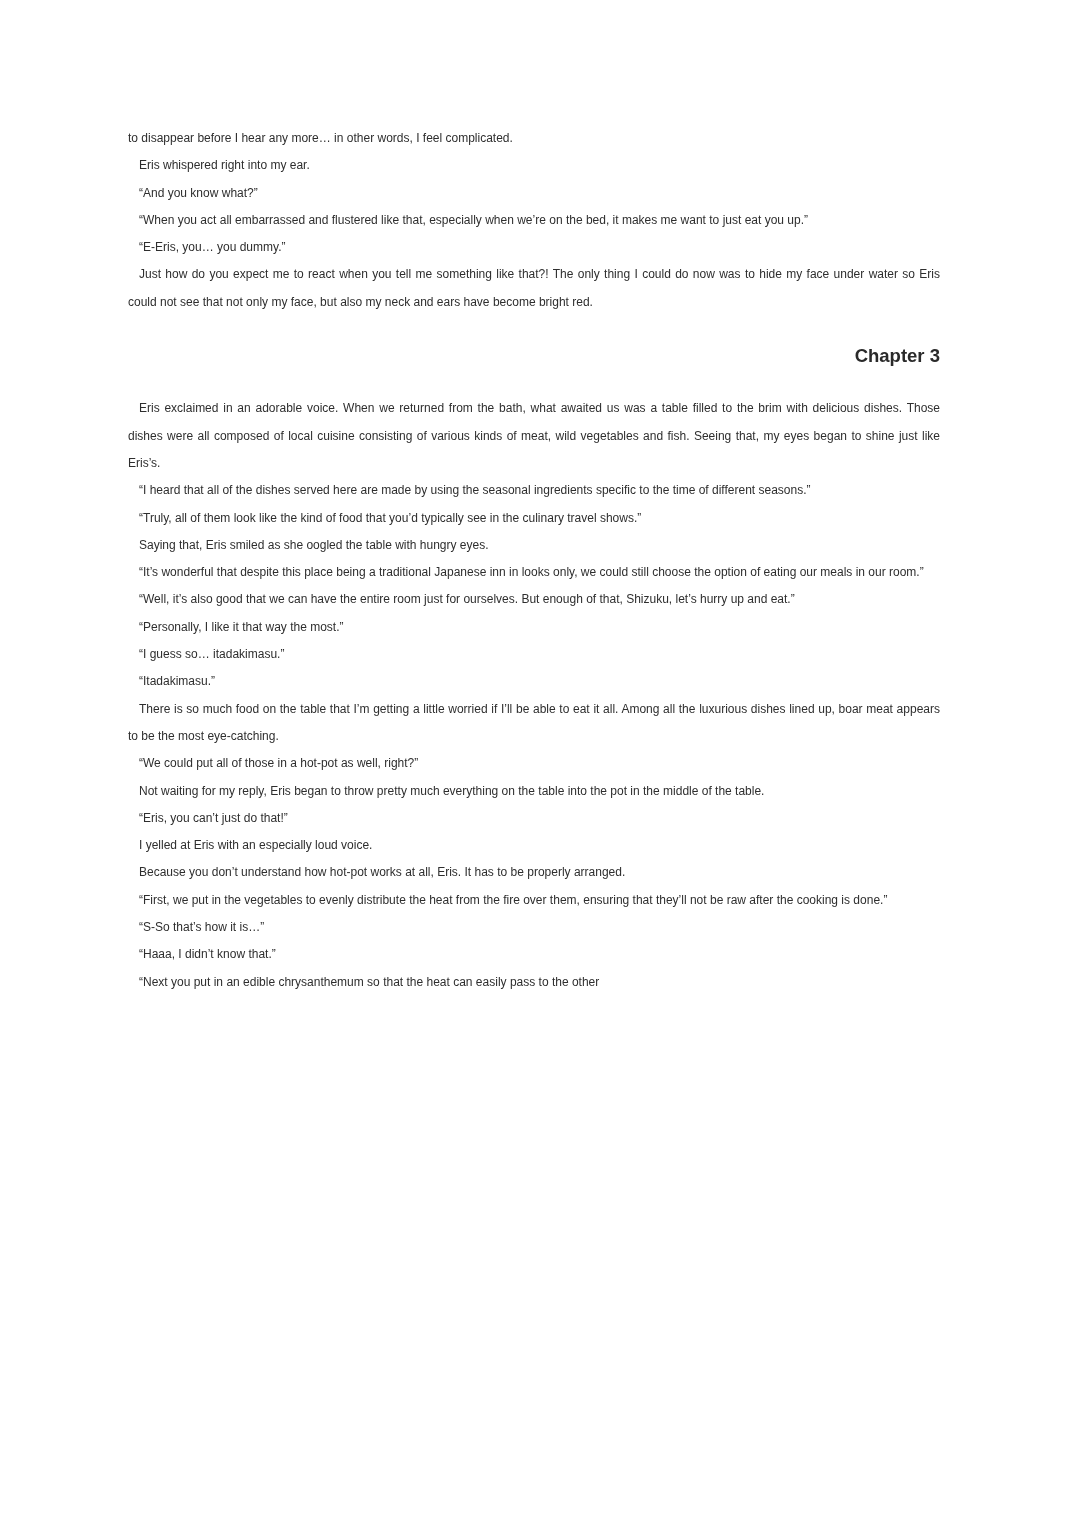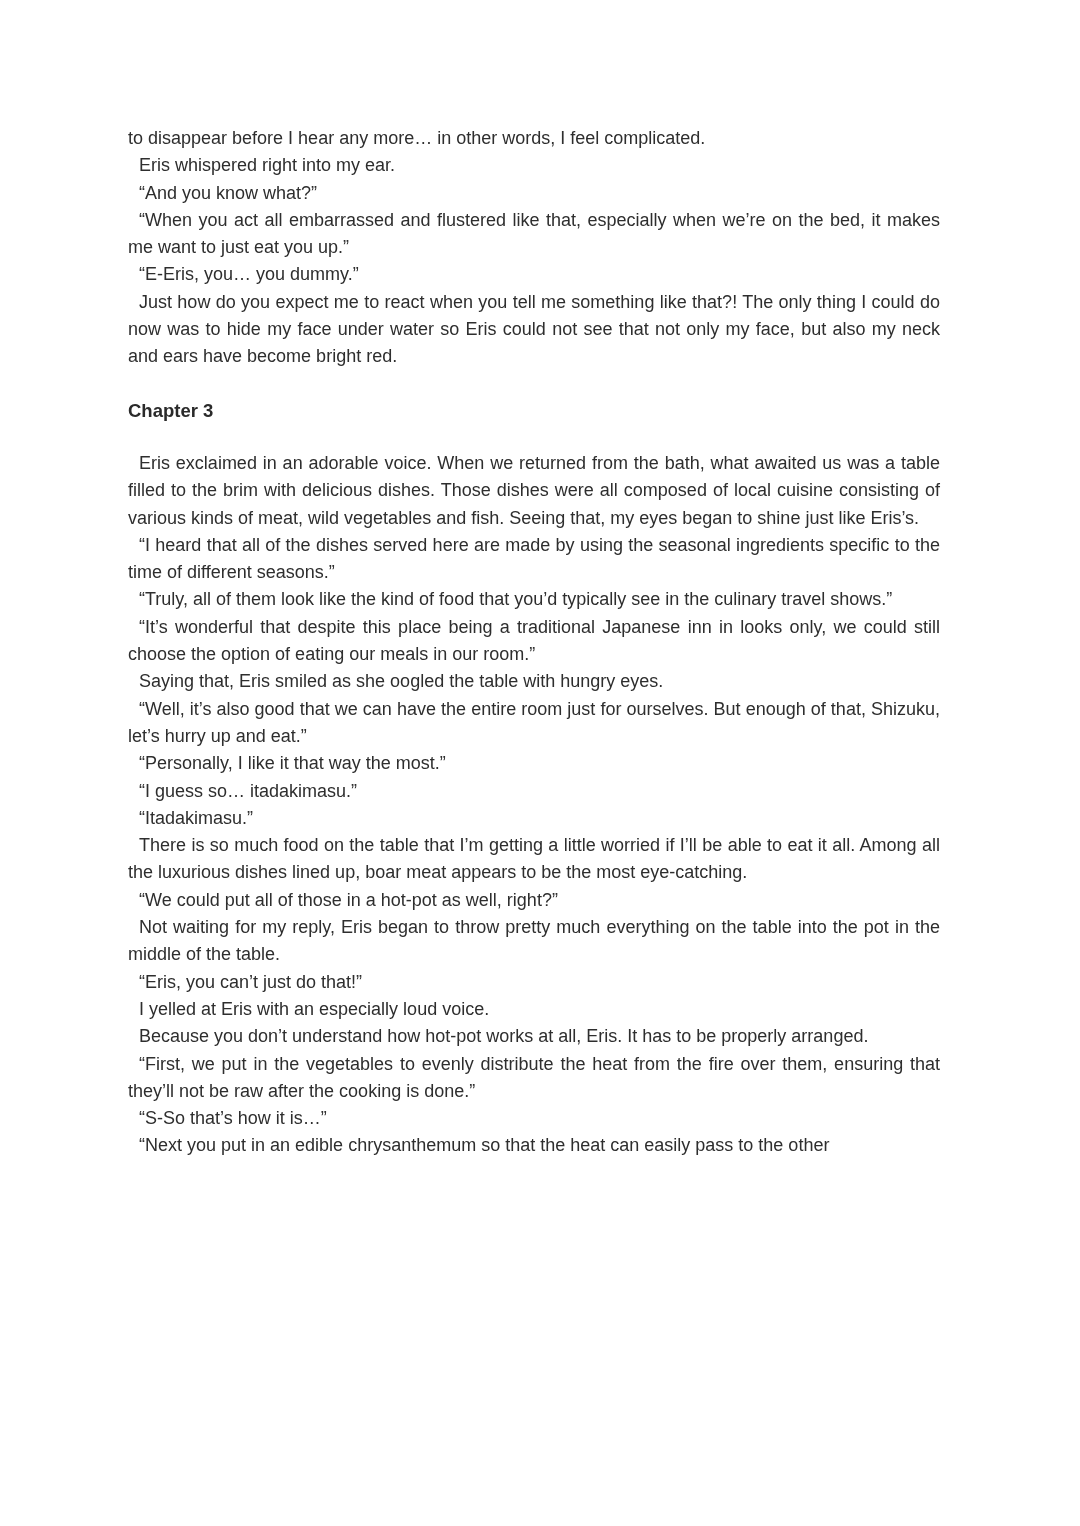"to disappear before I hear" p.para { font-size: 18px -> 12px }
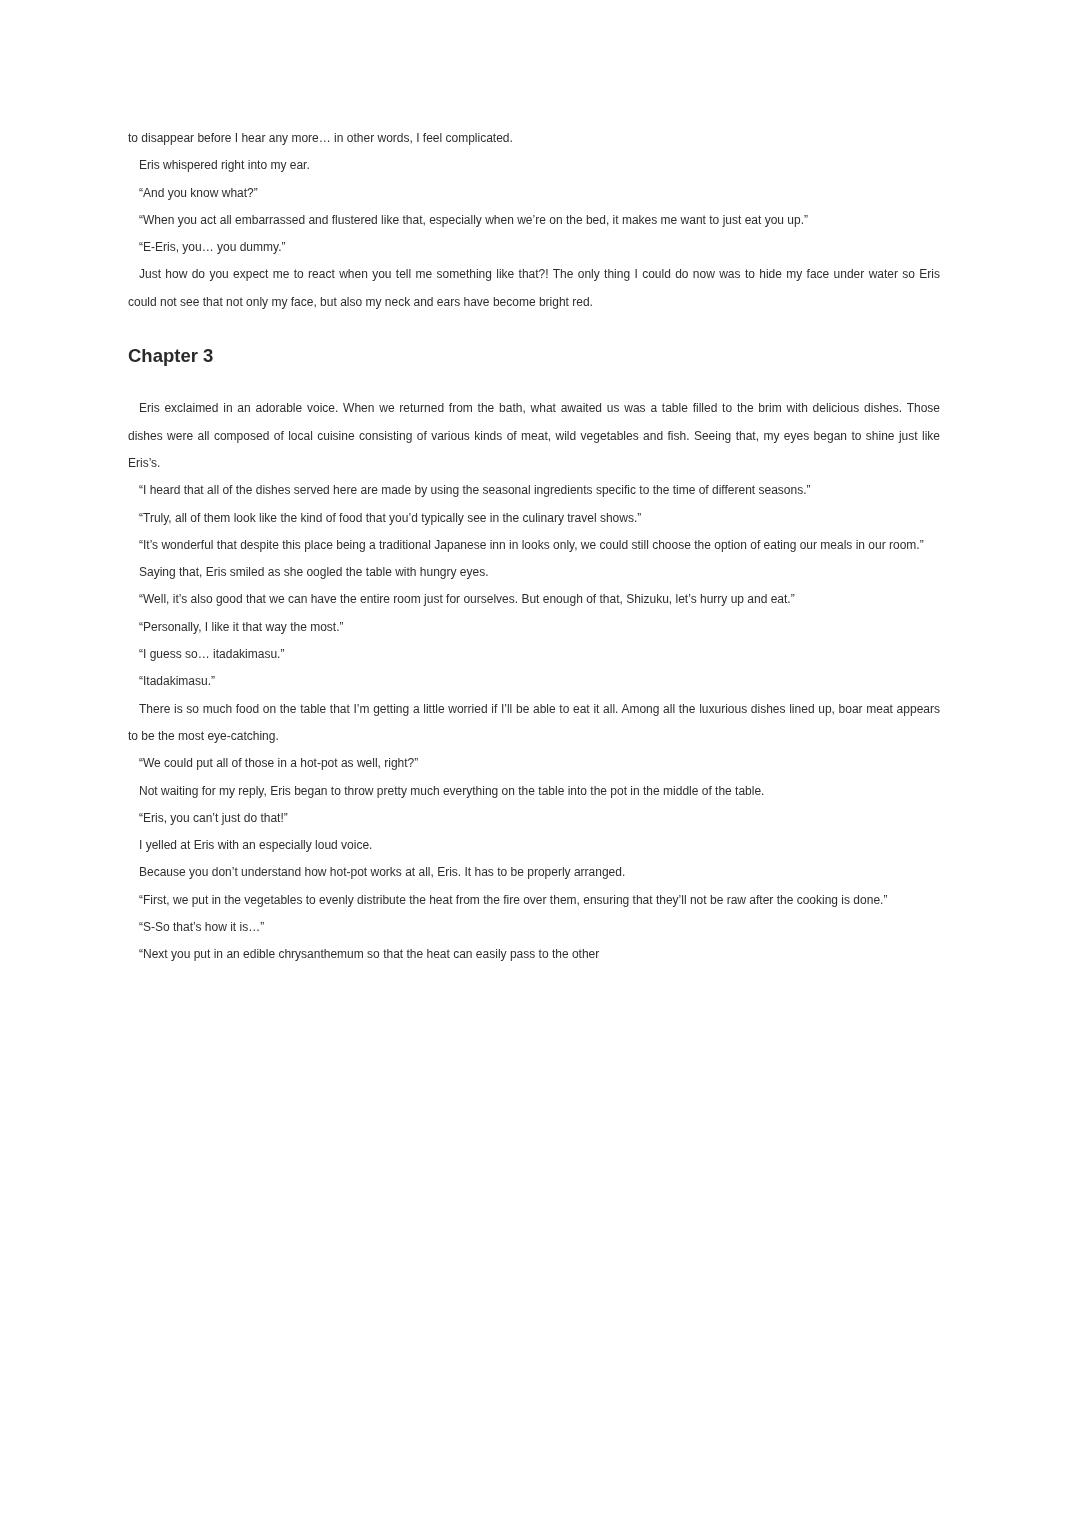"Chapter 3" .chapter-heading { text-align: left -> right }
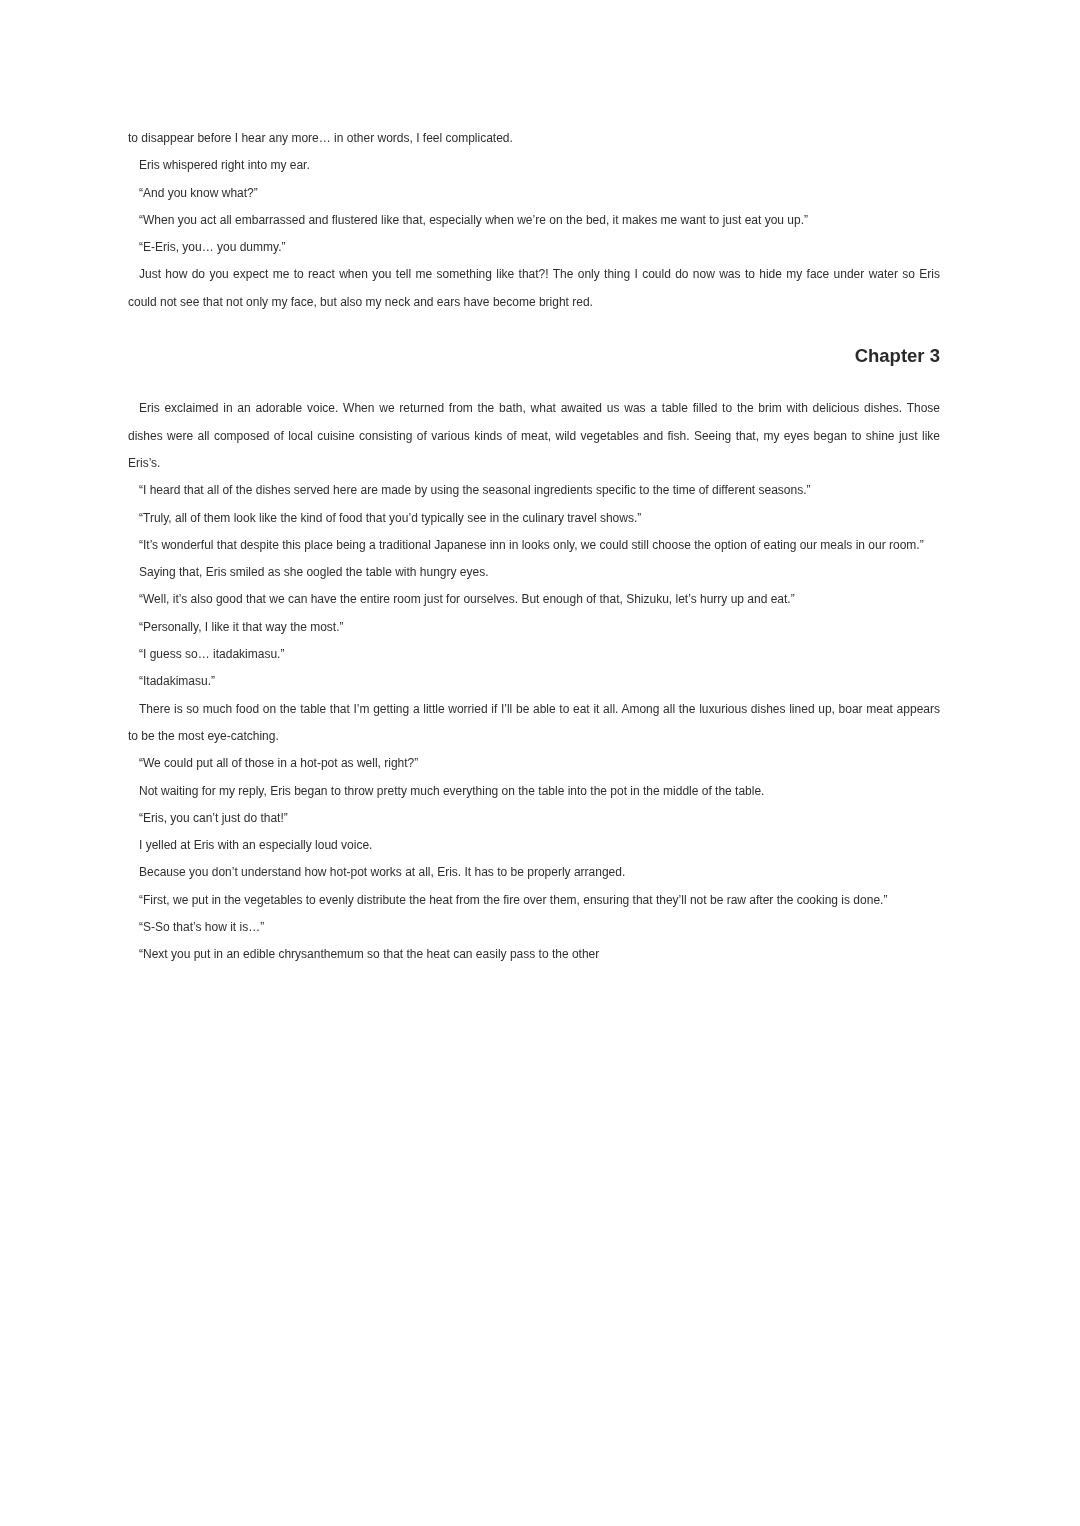"“It’s wonderful that despite this" p.para { order: before "Saying that, Eris smiled as" -> after "Saying that, Eris smiled as" }
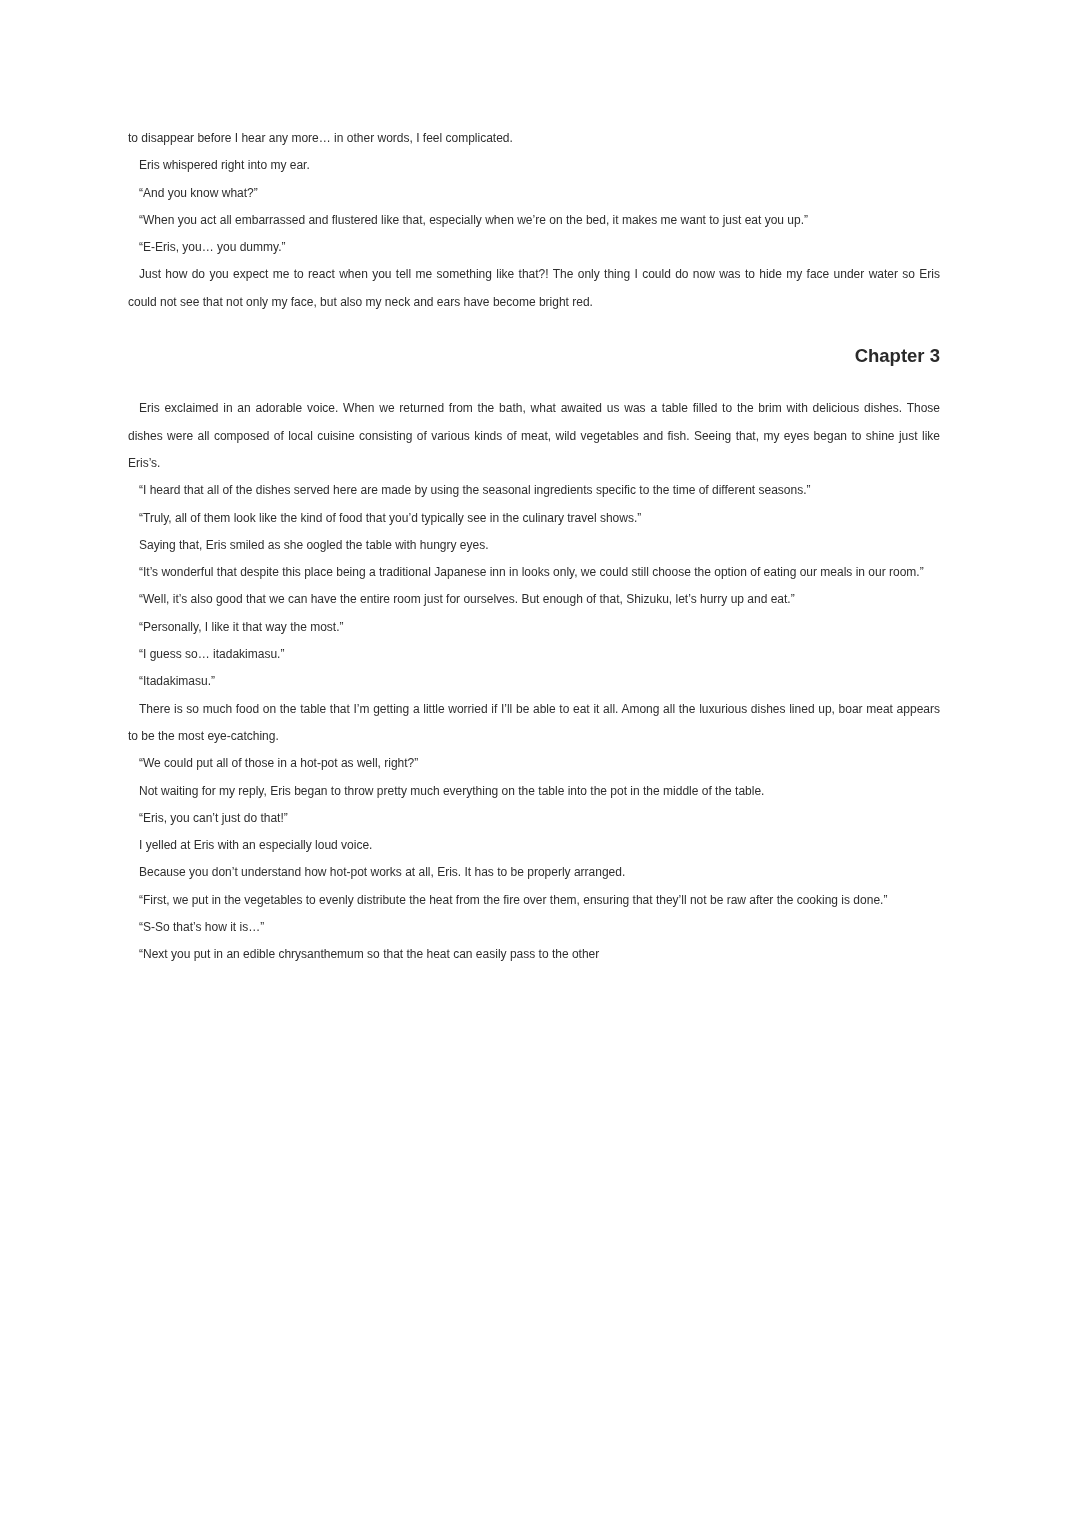"“Haaa, I didn’t know that.”" p.para { html: none -> <p>“Haaa, I didn’t know that.”</p> }
